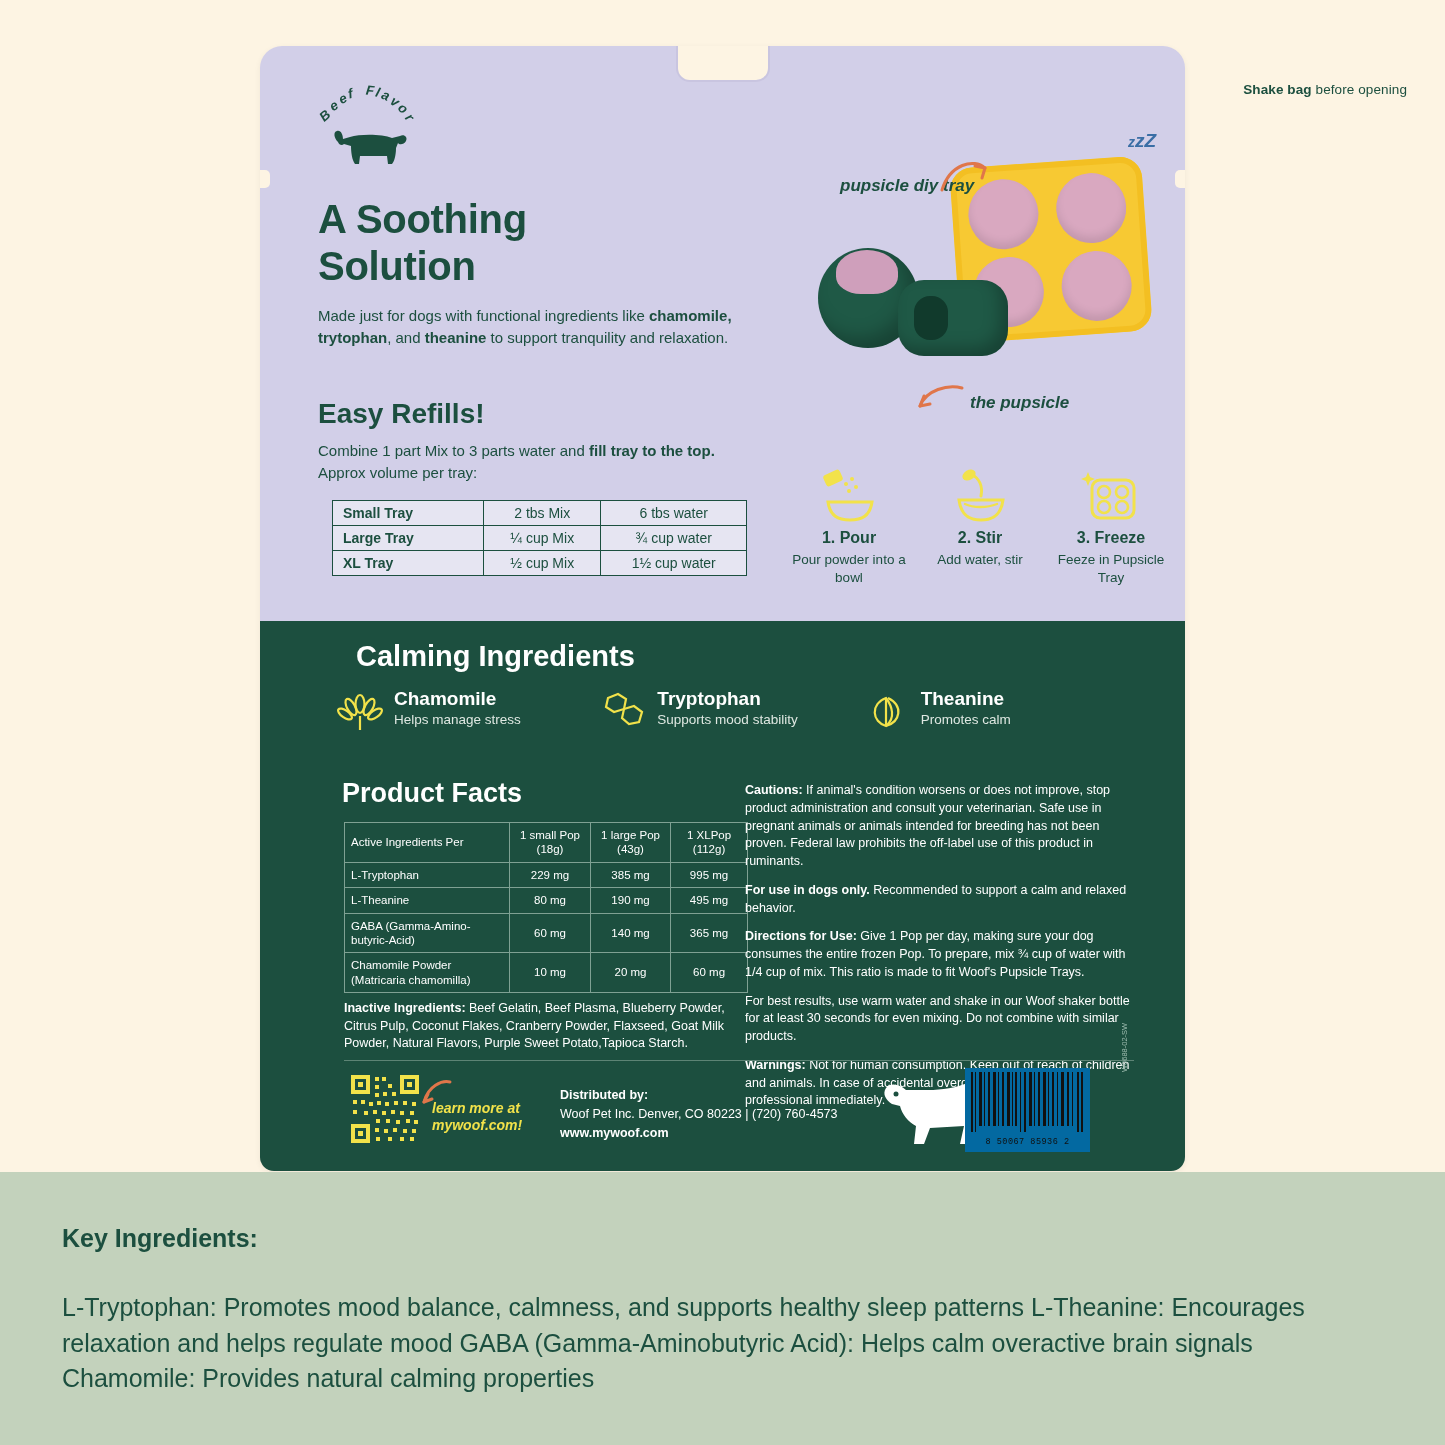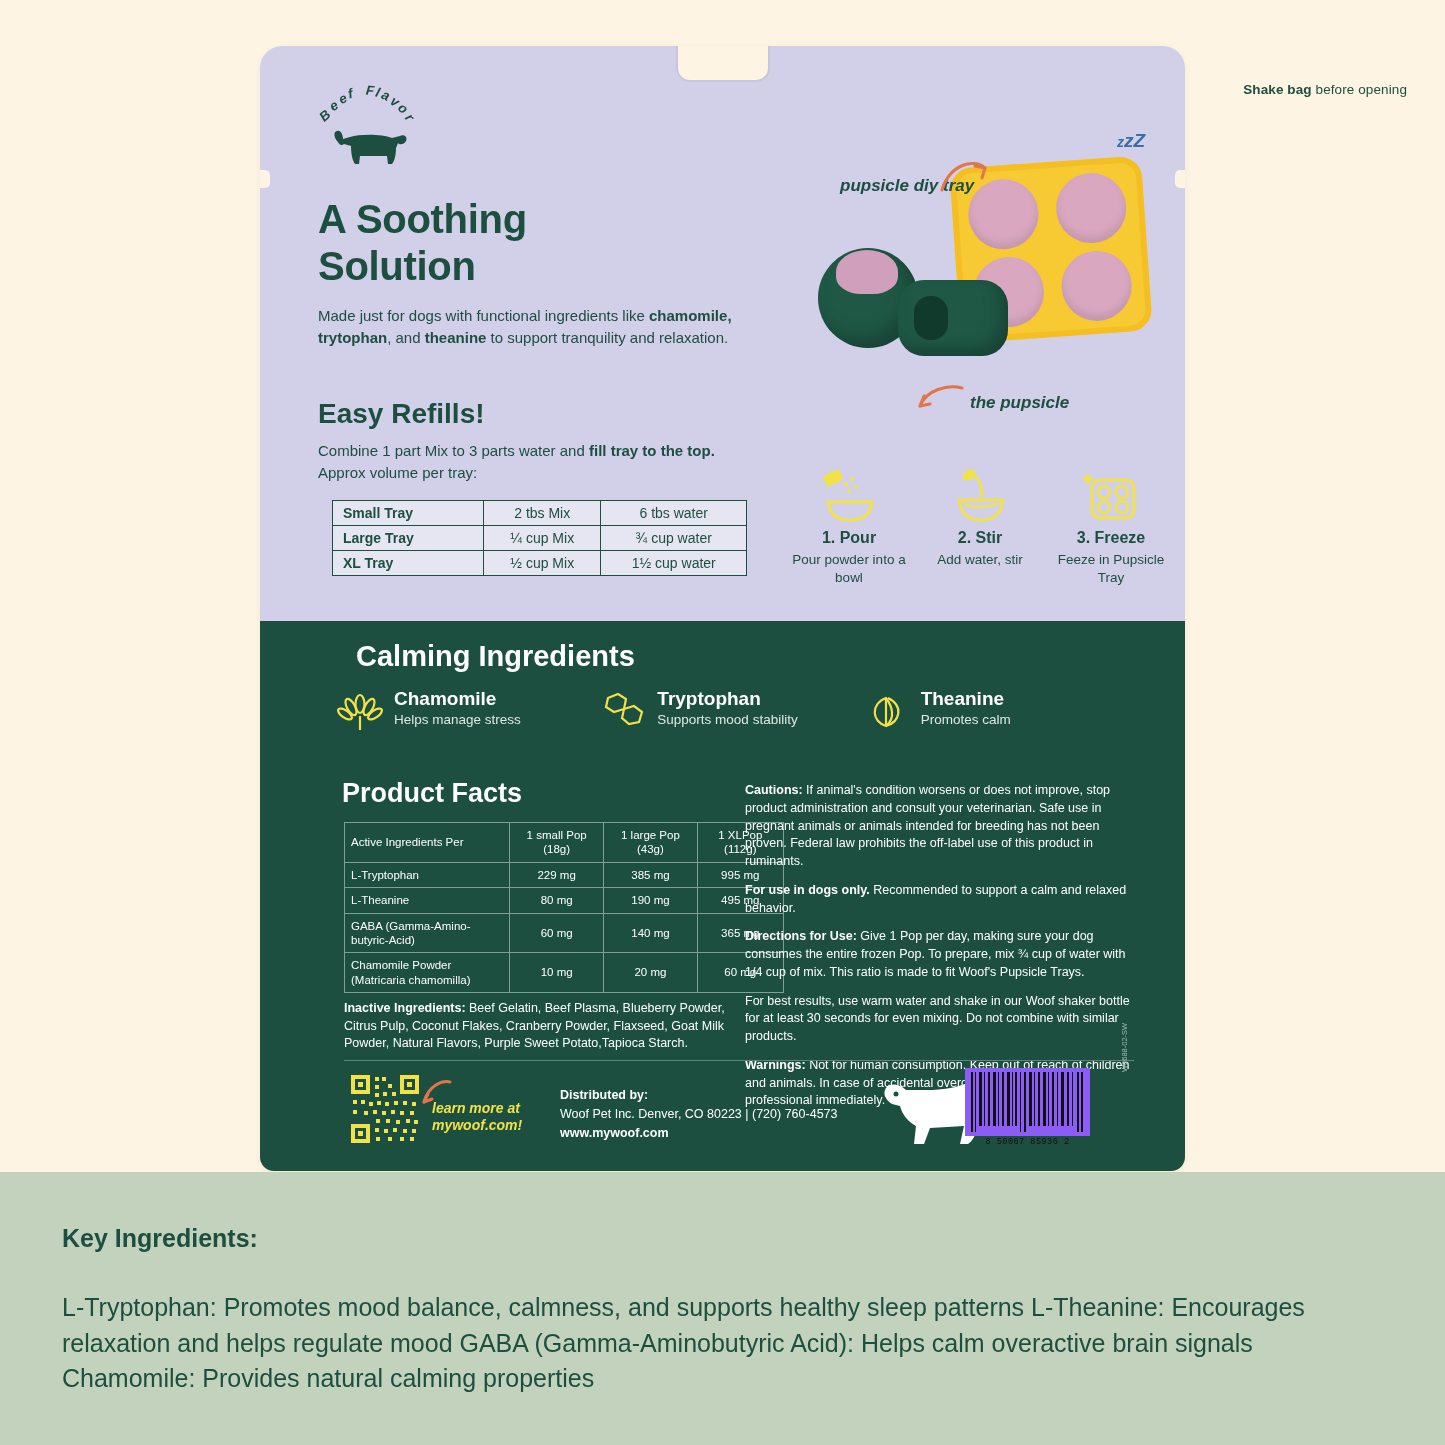"zzZ" .zzz { right: 20px -> 9px }
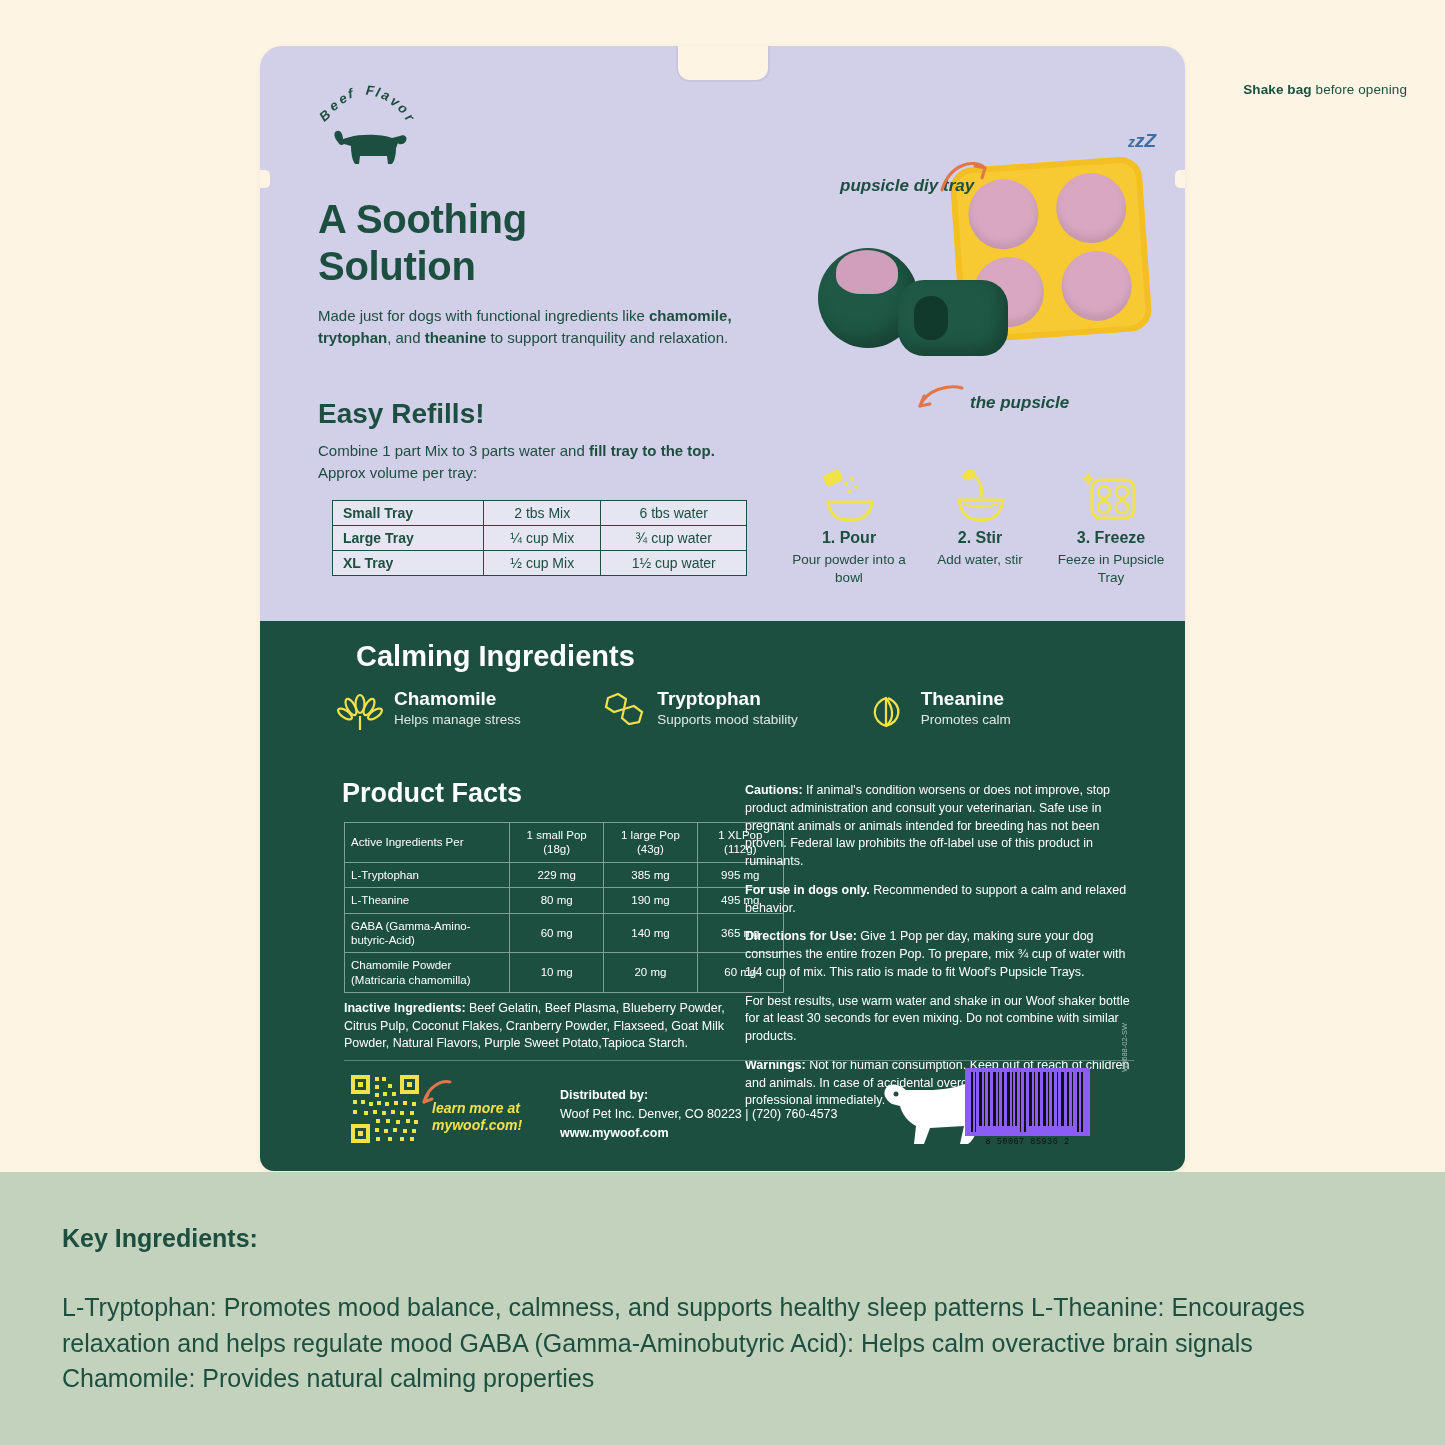"Active Ingredients Per" .facts-table { width: 440px -> 404px }
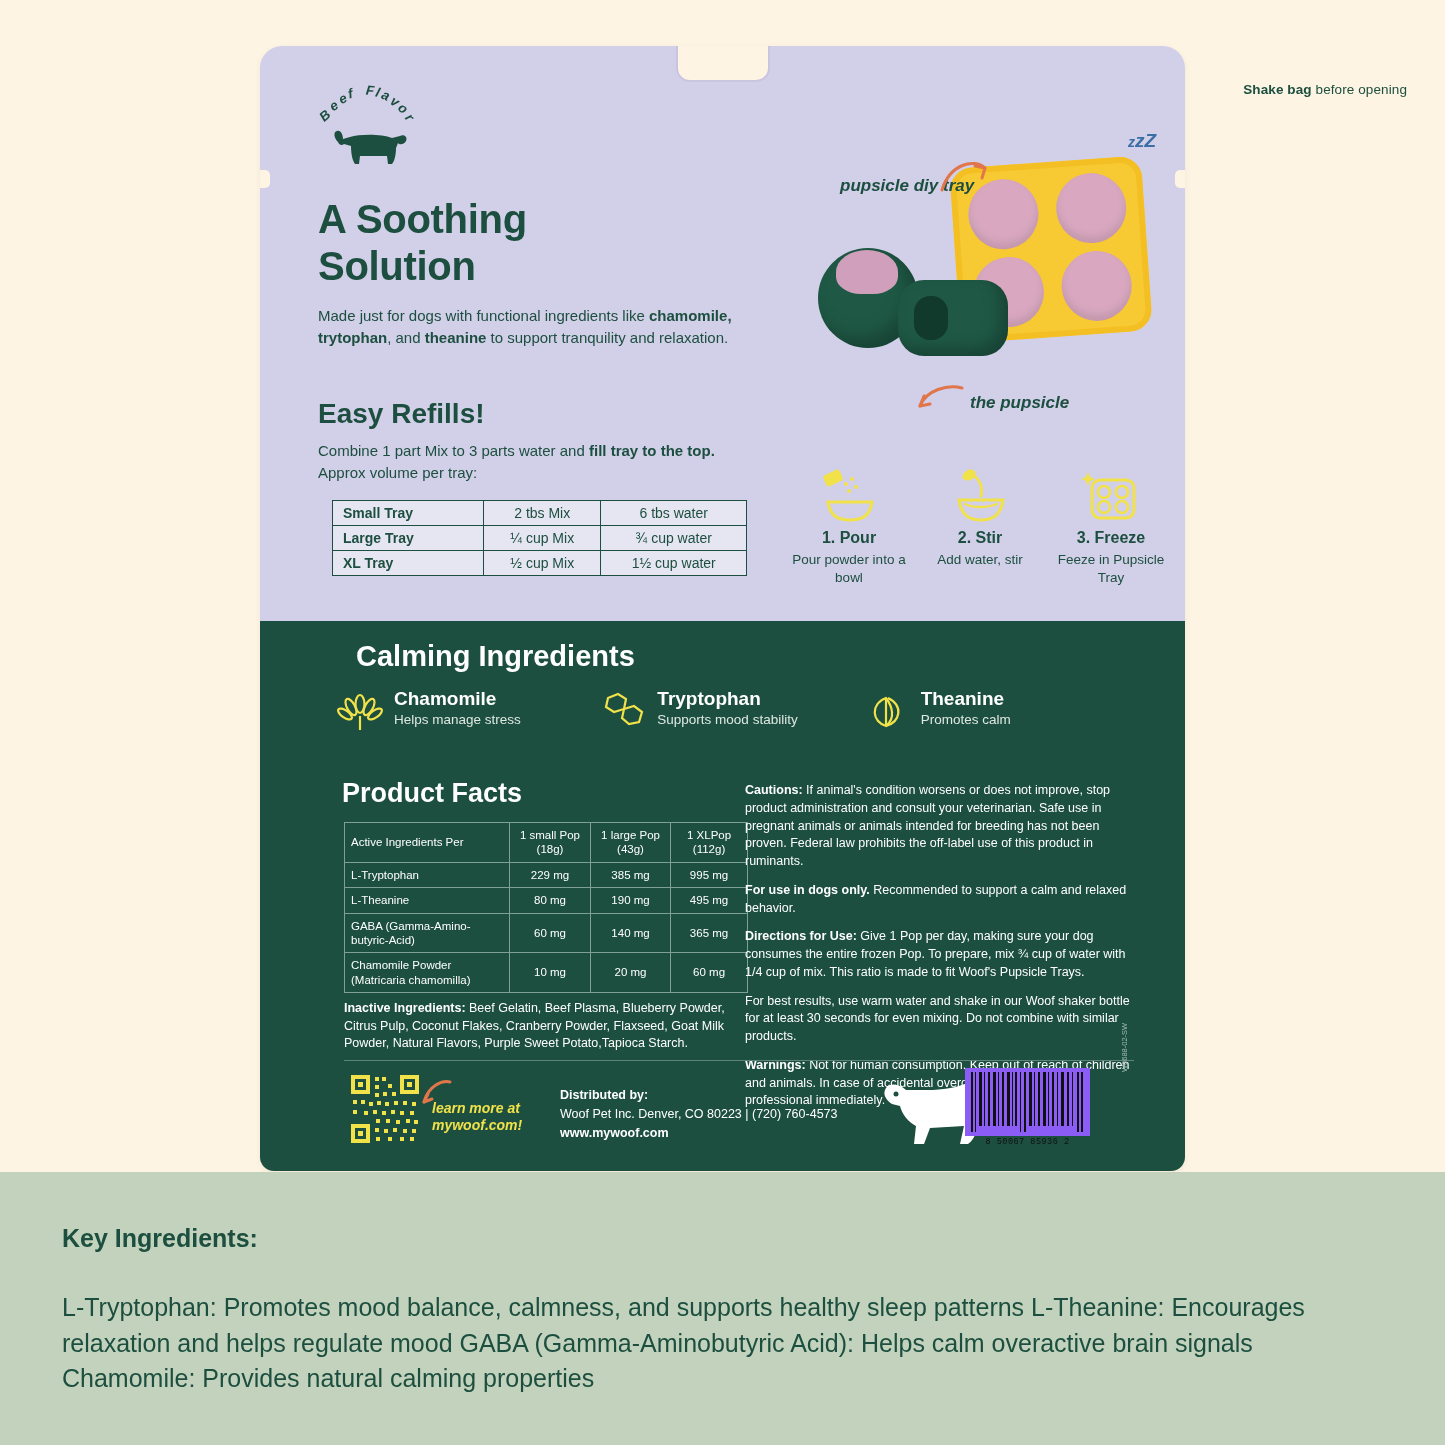"8 50067 85936 2" .barcode { background: #8b5cf6 -> #0369a1; height: 68px -> 84px }
